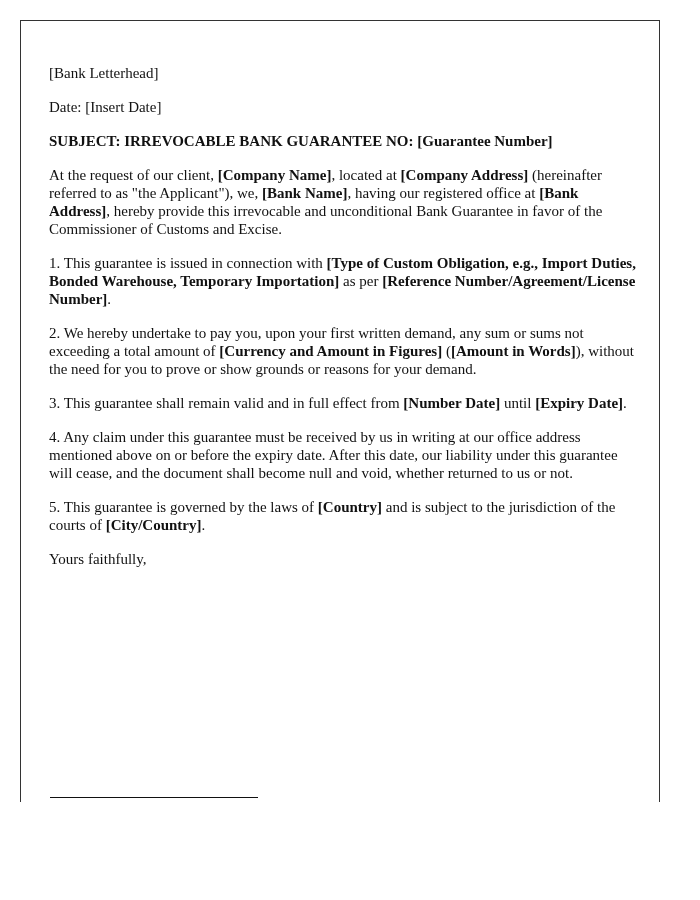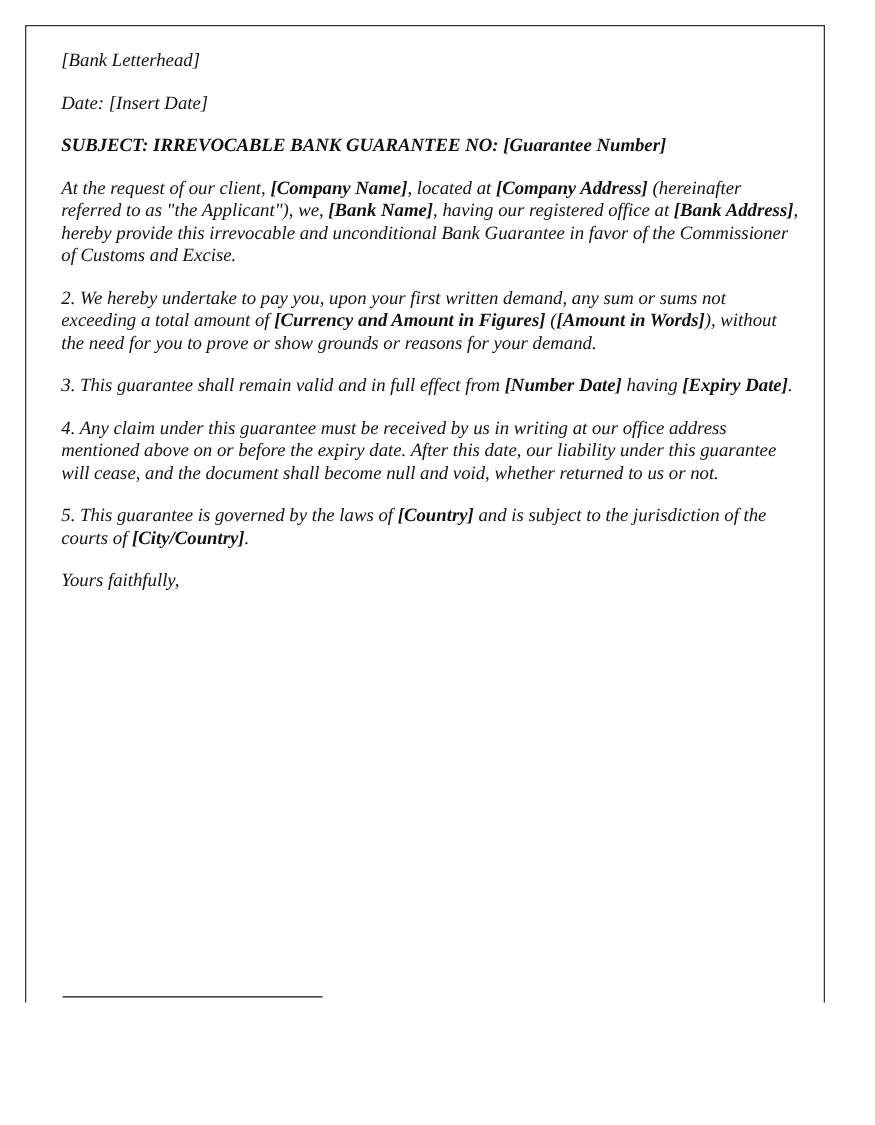"[Bank Letterhead]" .content { font-style: italic -> none; top: 19px -> 43px }
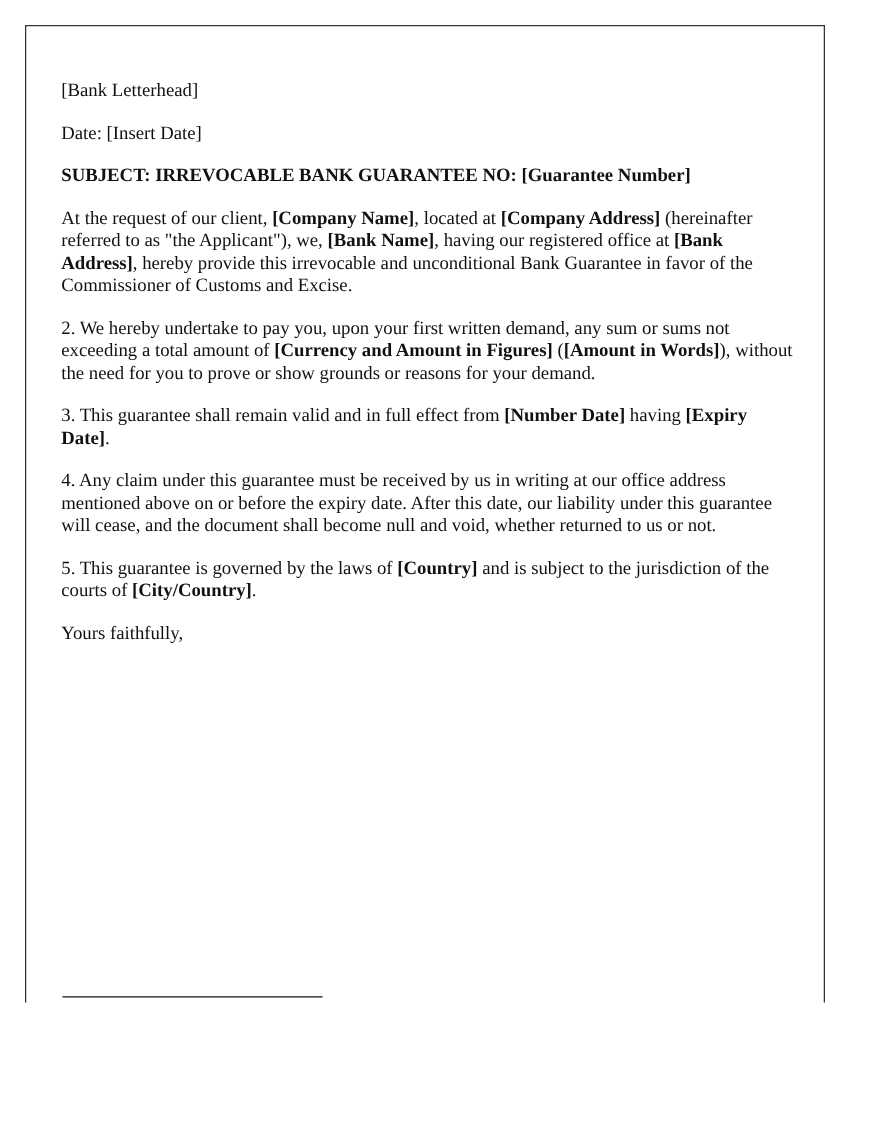"1. This guarantee is issued" p { html: none -> <p><span>1. This guarantee is issued in connection with </span><b>[Type of Custom Obligation, e.g., Import Duties, Bonded Warehouse, Temporary Importation]</b><span> as per </span><b>[Reference Number/Agreement/License Number]</b><span>.</span></p> }
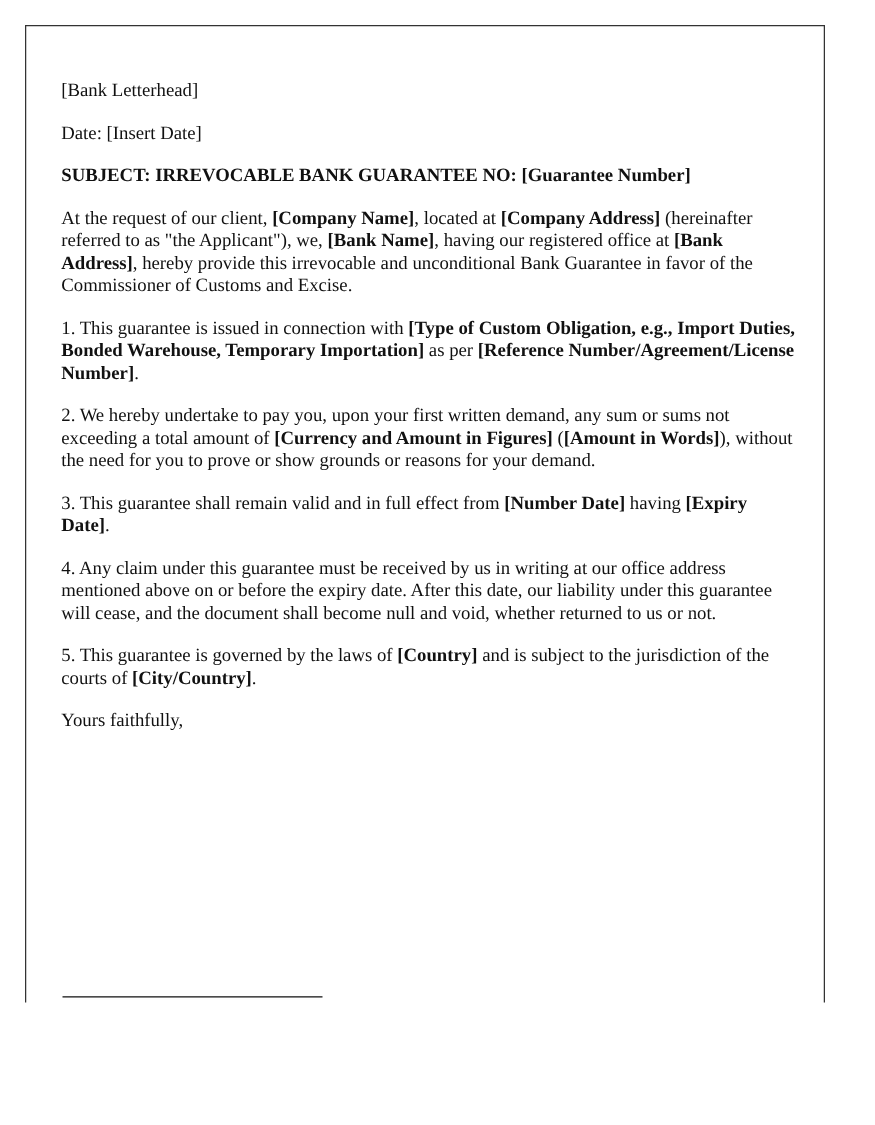"having" span { text: having -> until }
